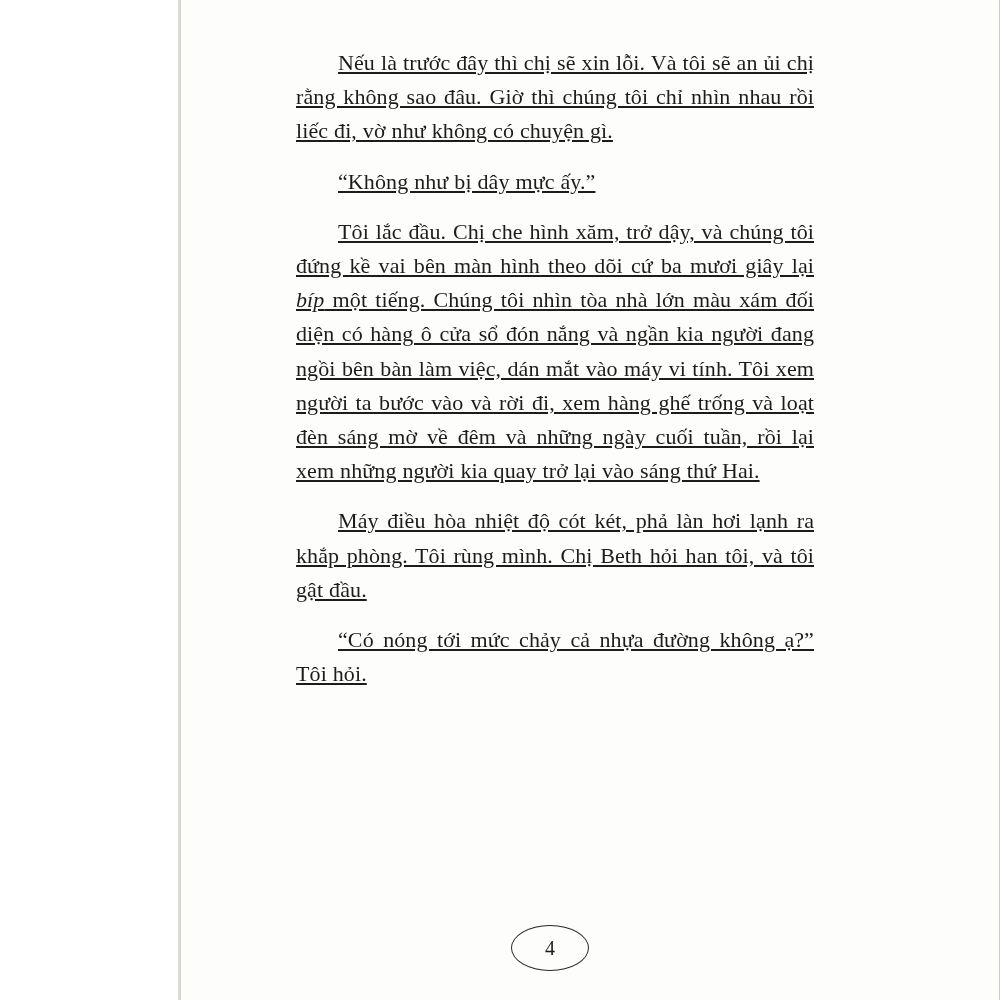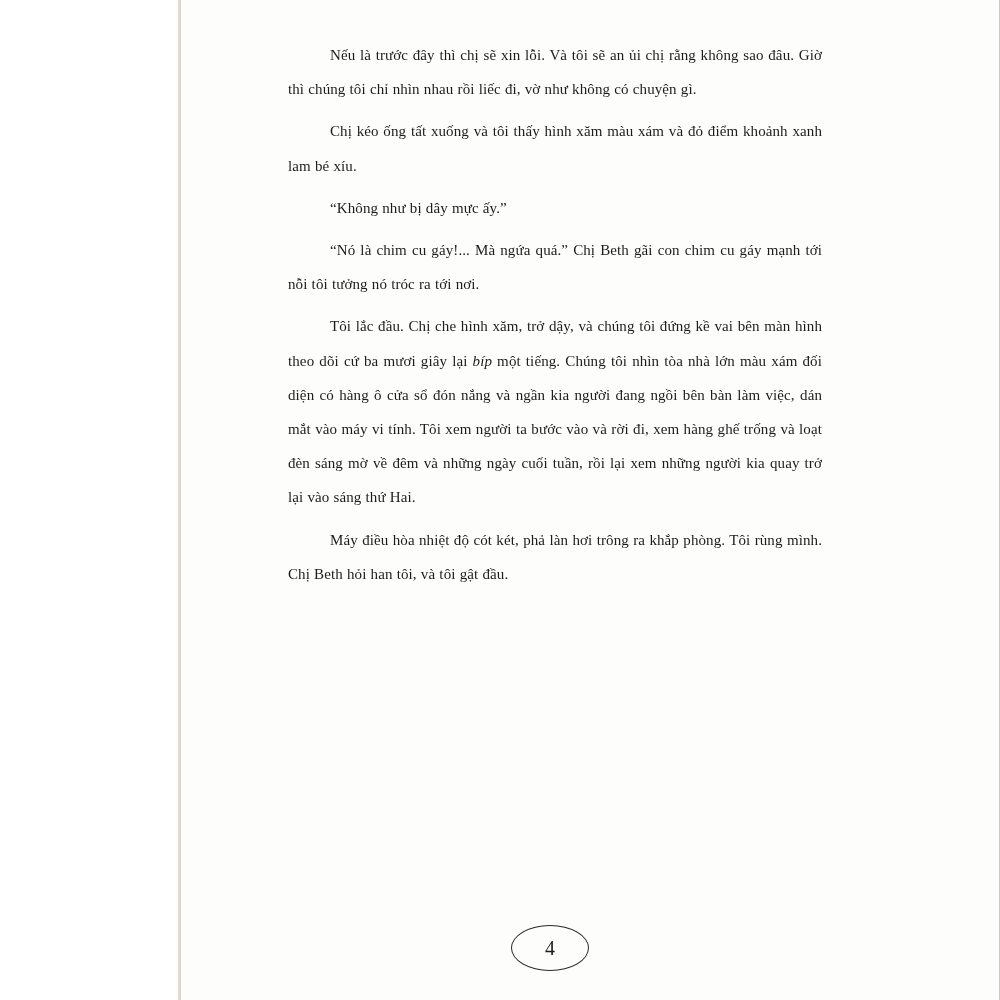"Nếu là trước đây thì" p.para { font-size: 15px -> 22px; margin: 8px -> 16px; text-decoration: none -> underline }
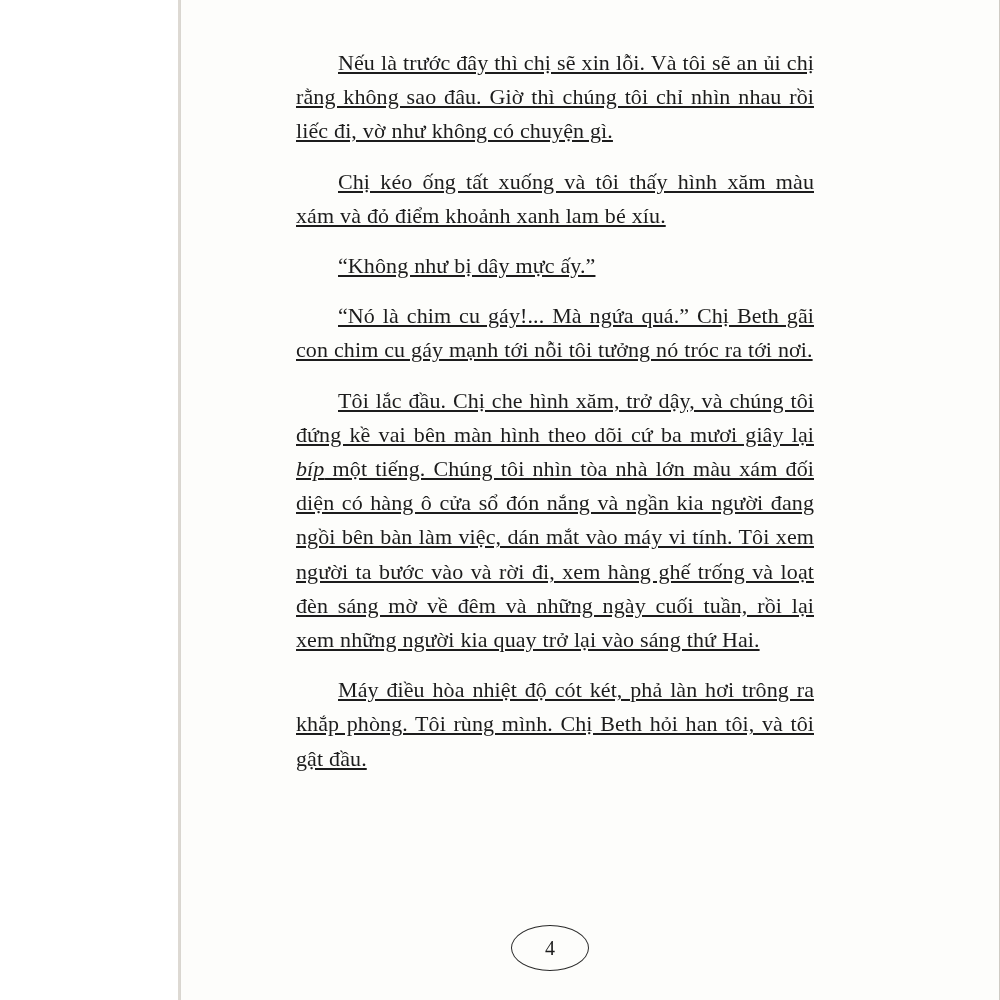"Chị kéo ống tất xuống" p.para { html: <p>Chị kéo ống tất xuống và tôi thấy hình xăm màu xám và đỏ điểm khoảnh xanh lam bé xíu.</p> -> none }
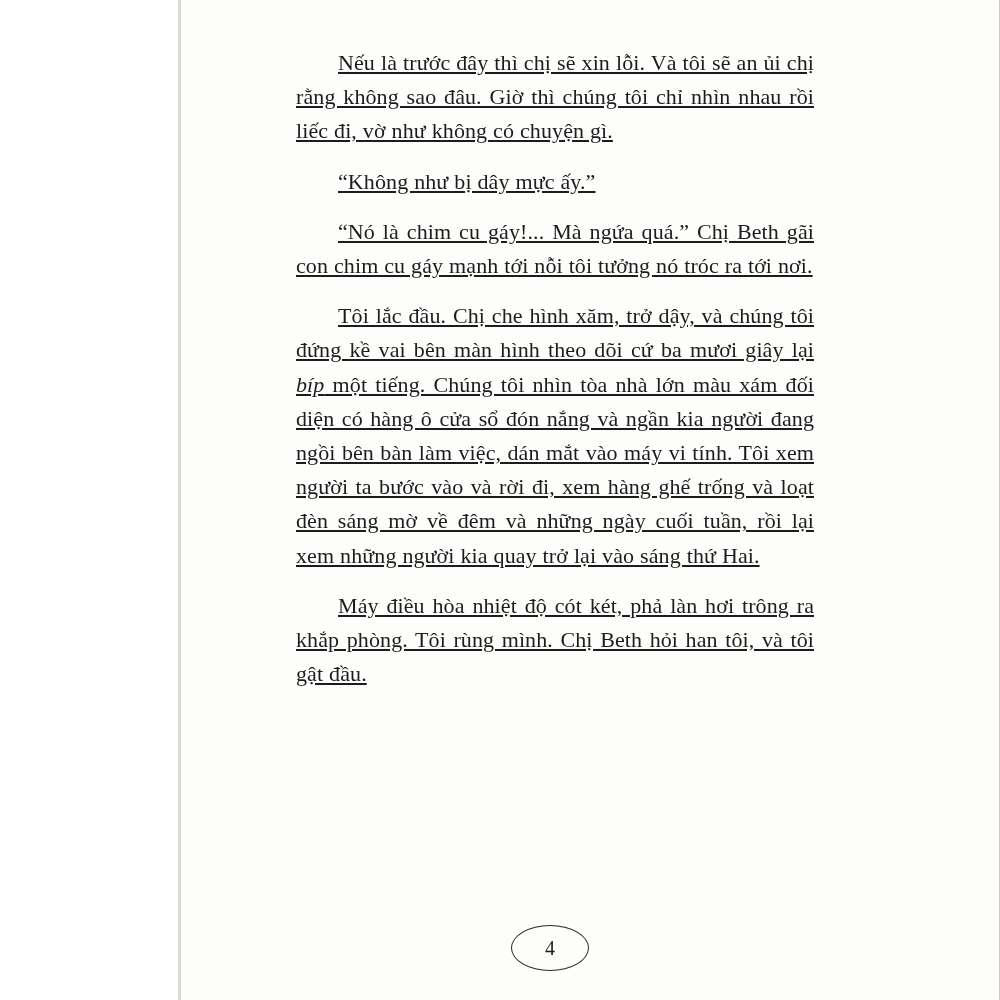"“Nó là chim cu gáy!..." p.para { html: <p>“Nó là chim cu gáy!... Mà ngứa quá.” Chị Beth gãi con chim cu gáy mạnh tới nỗi tôi tưởng nó tróc ra tới nơi.</p> -> none }
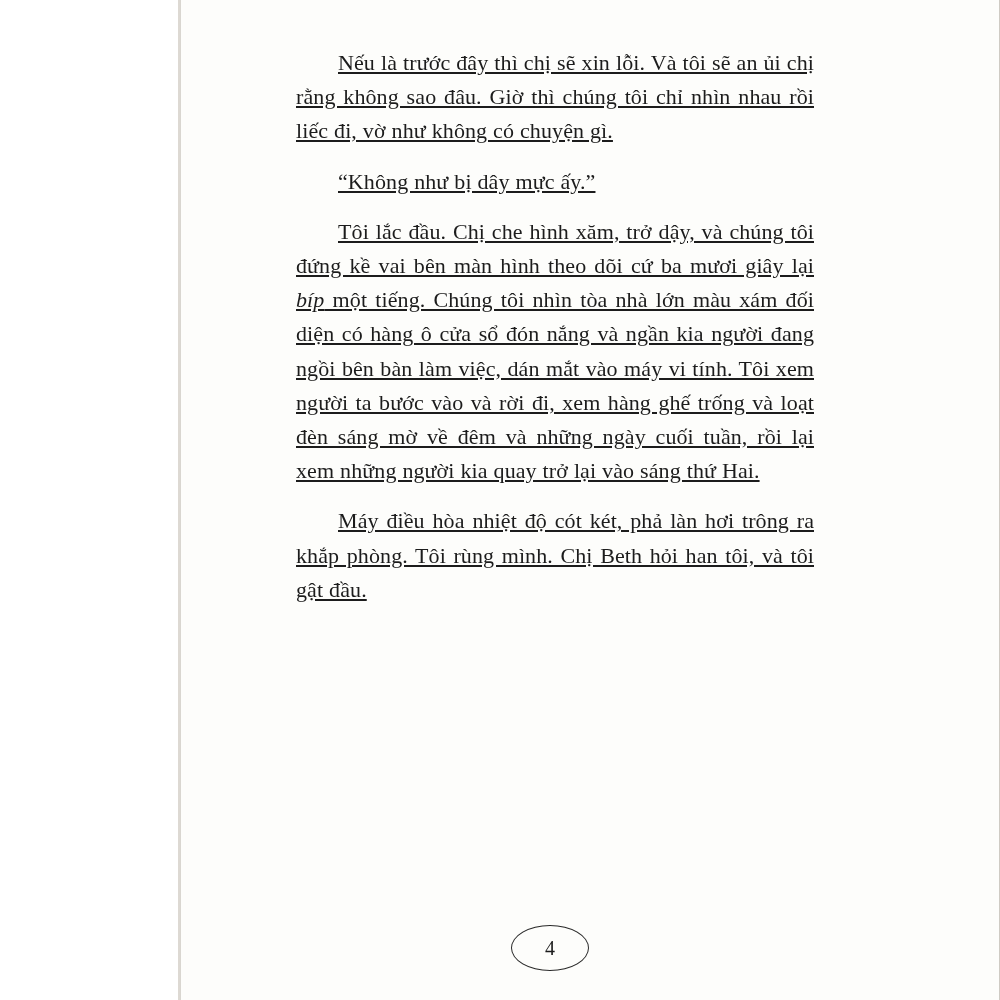"Máy điều hòa nhiệt độ" p.para { text: trông -> lạnh }
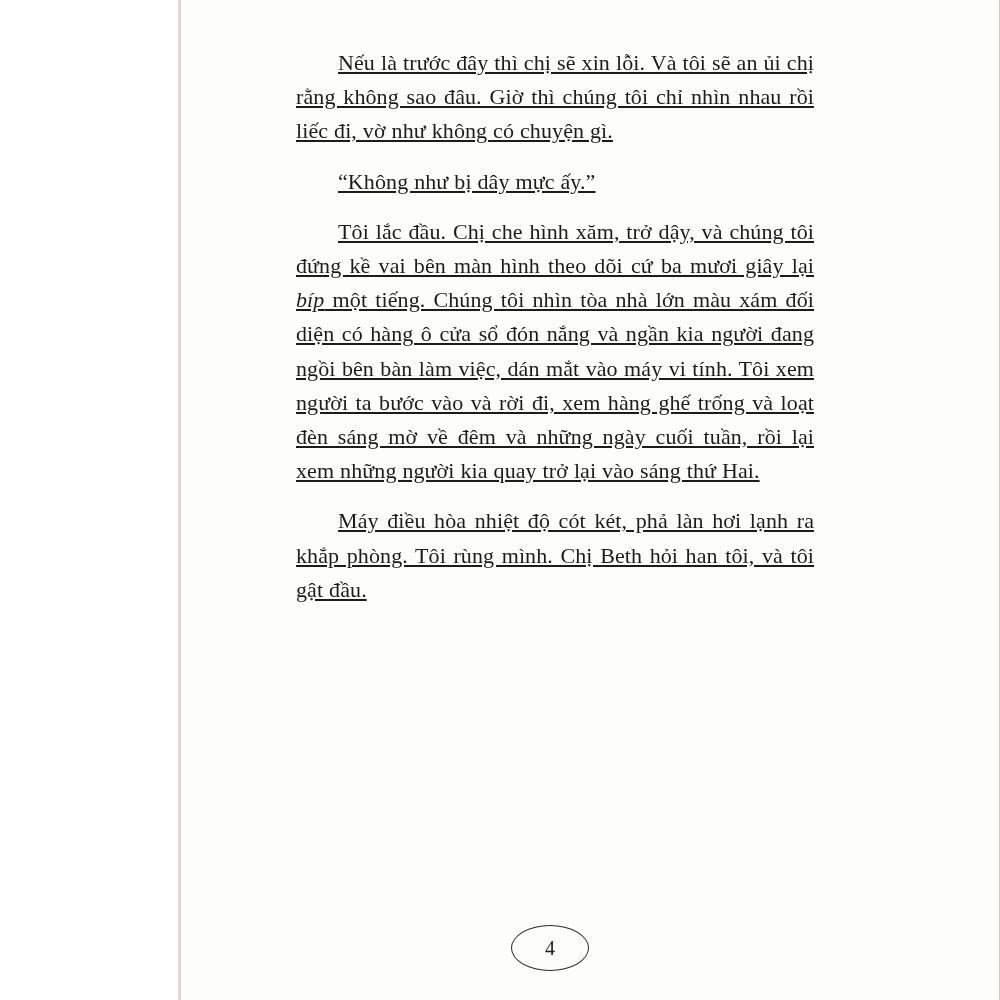"“Có nóng tới mức chảy" p.para { html: none -> <p>“Có nóng tới mức chảy cả nhựa đường không ạ?” Tôi hỏi.</p> }
